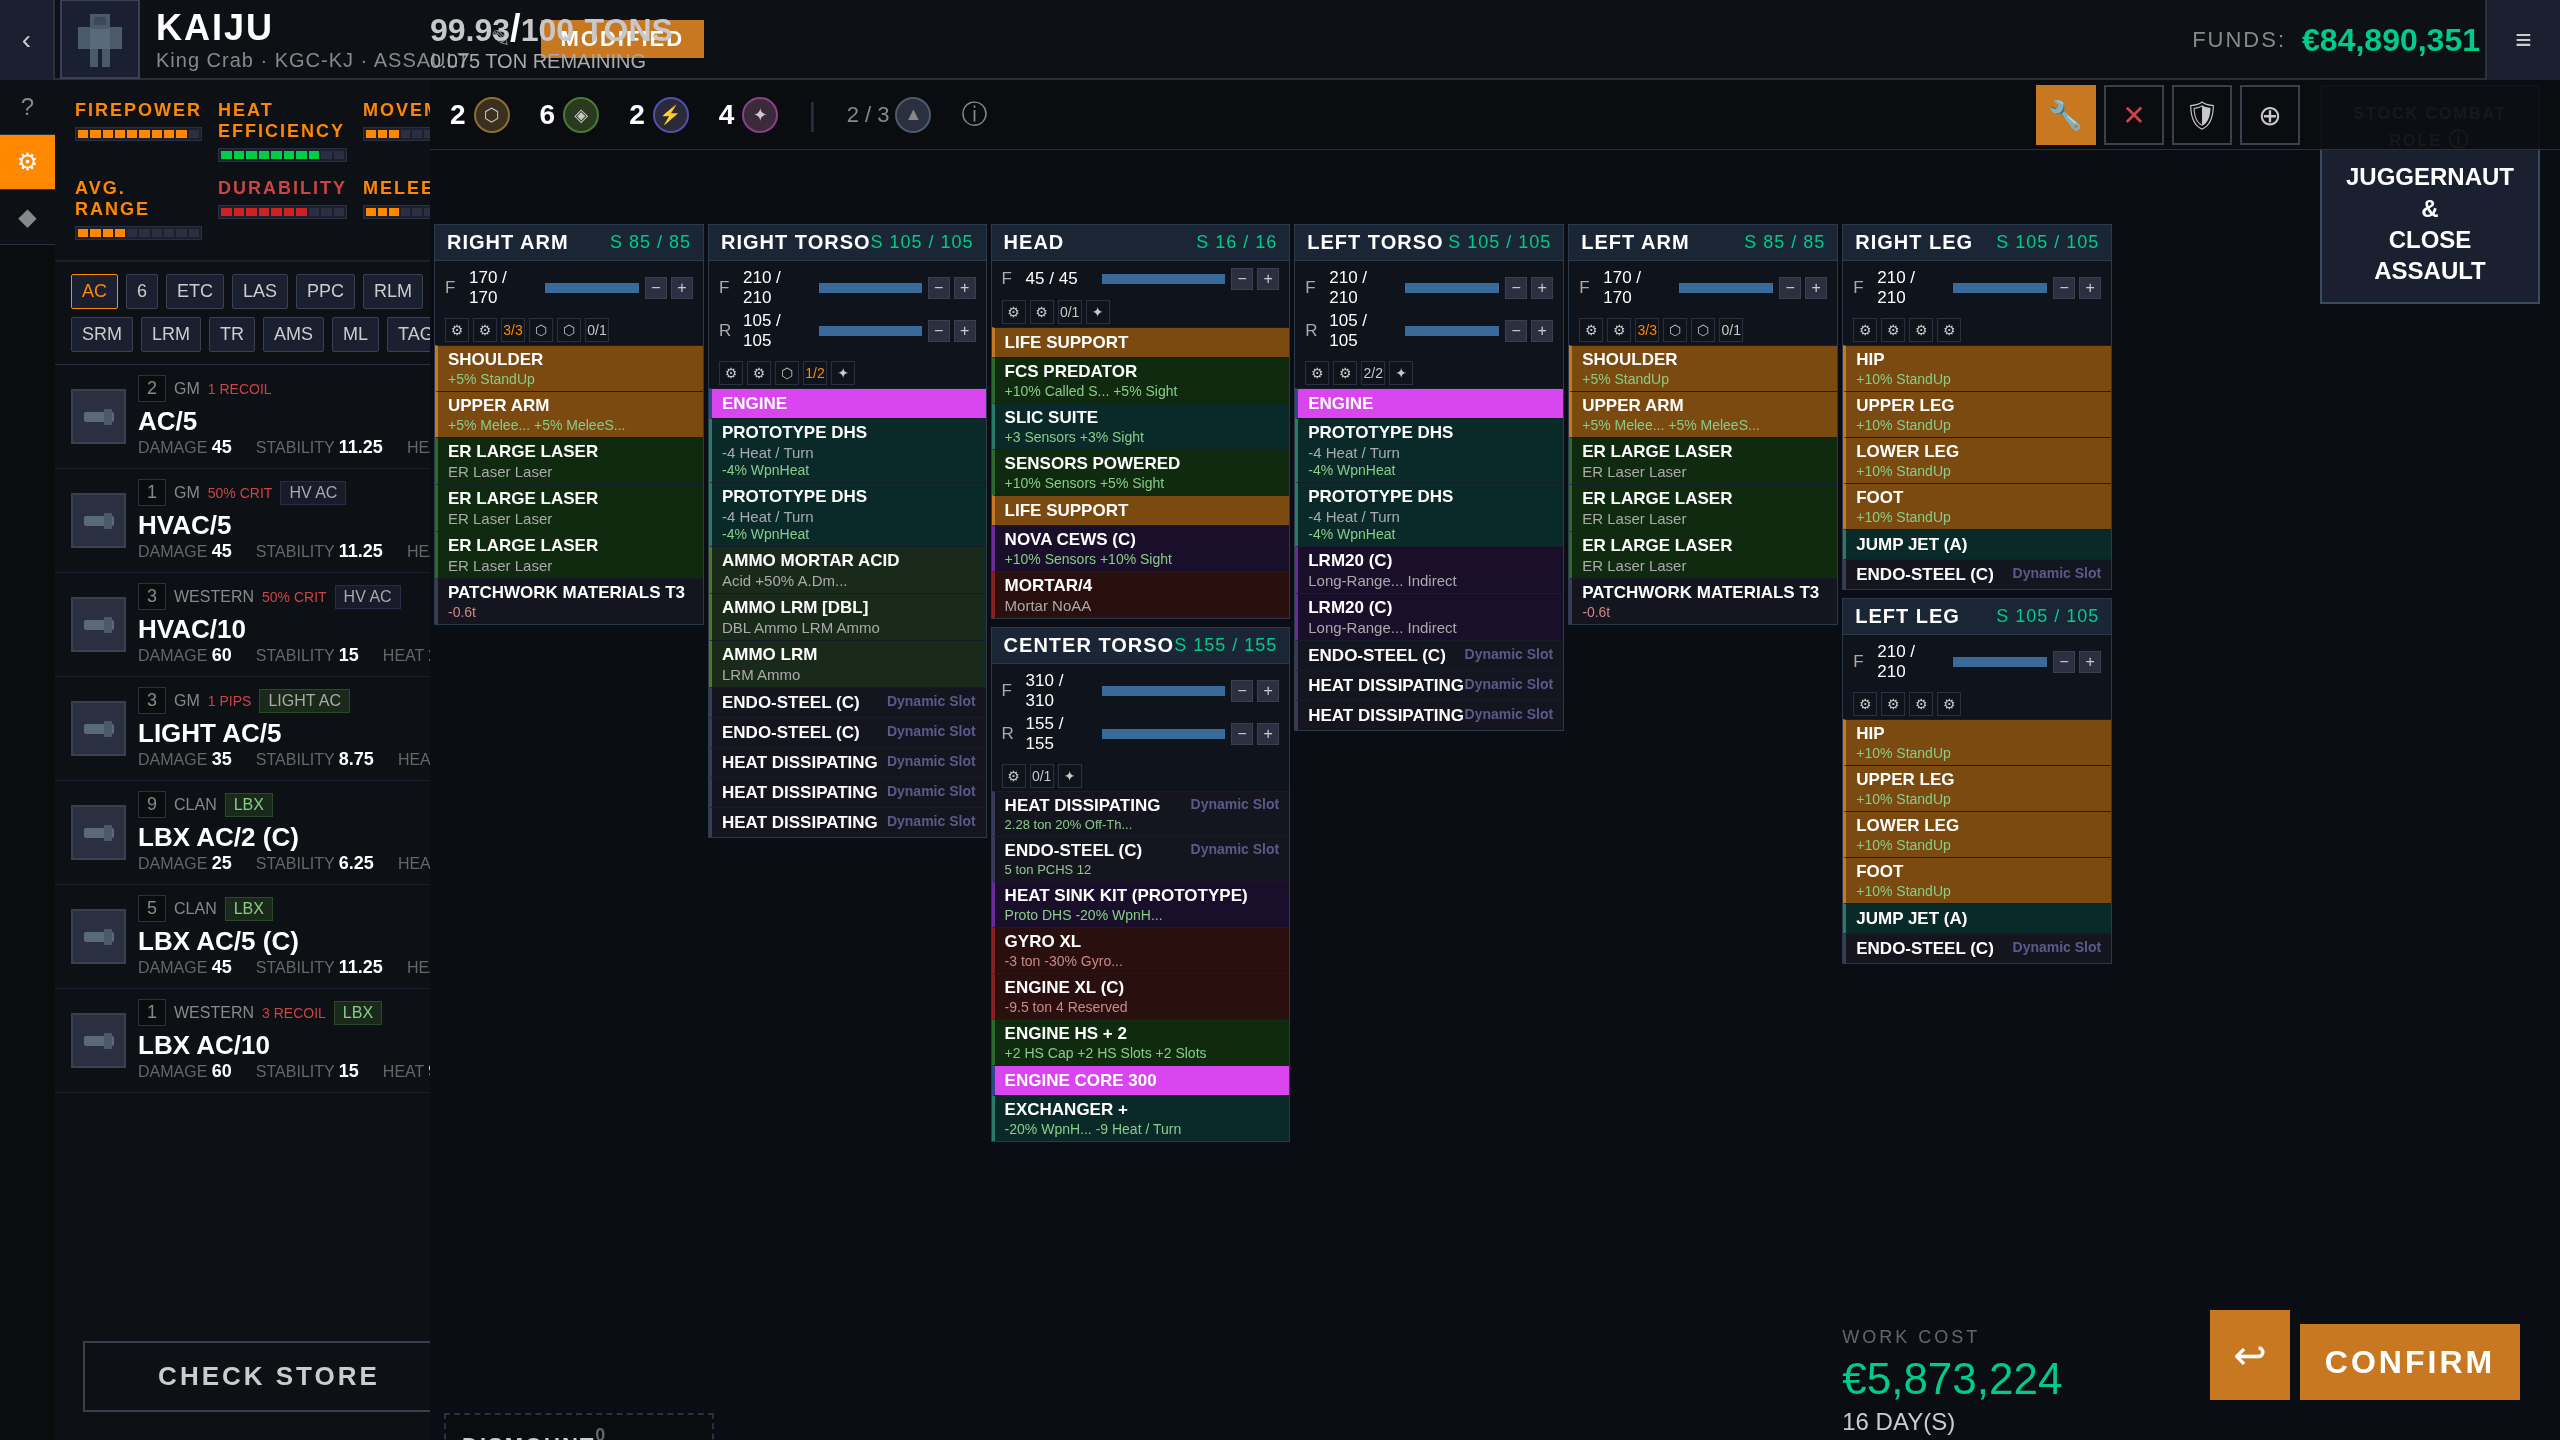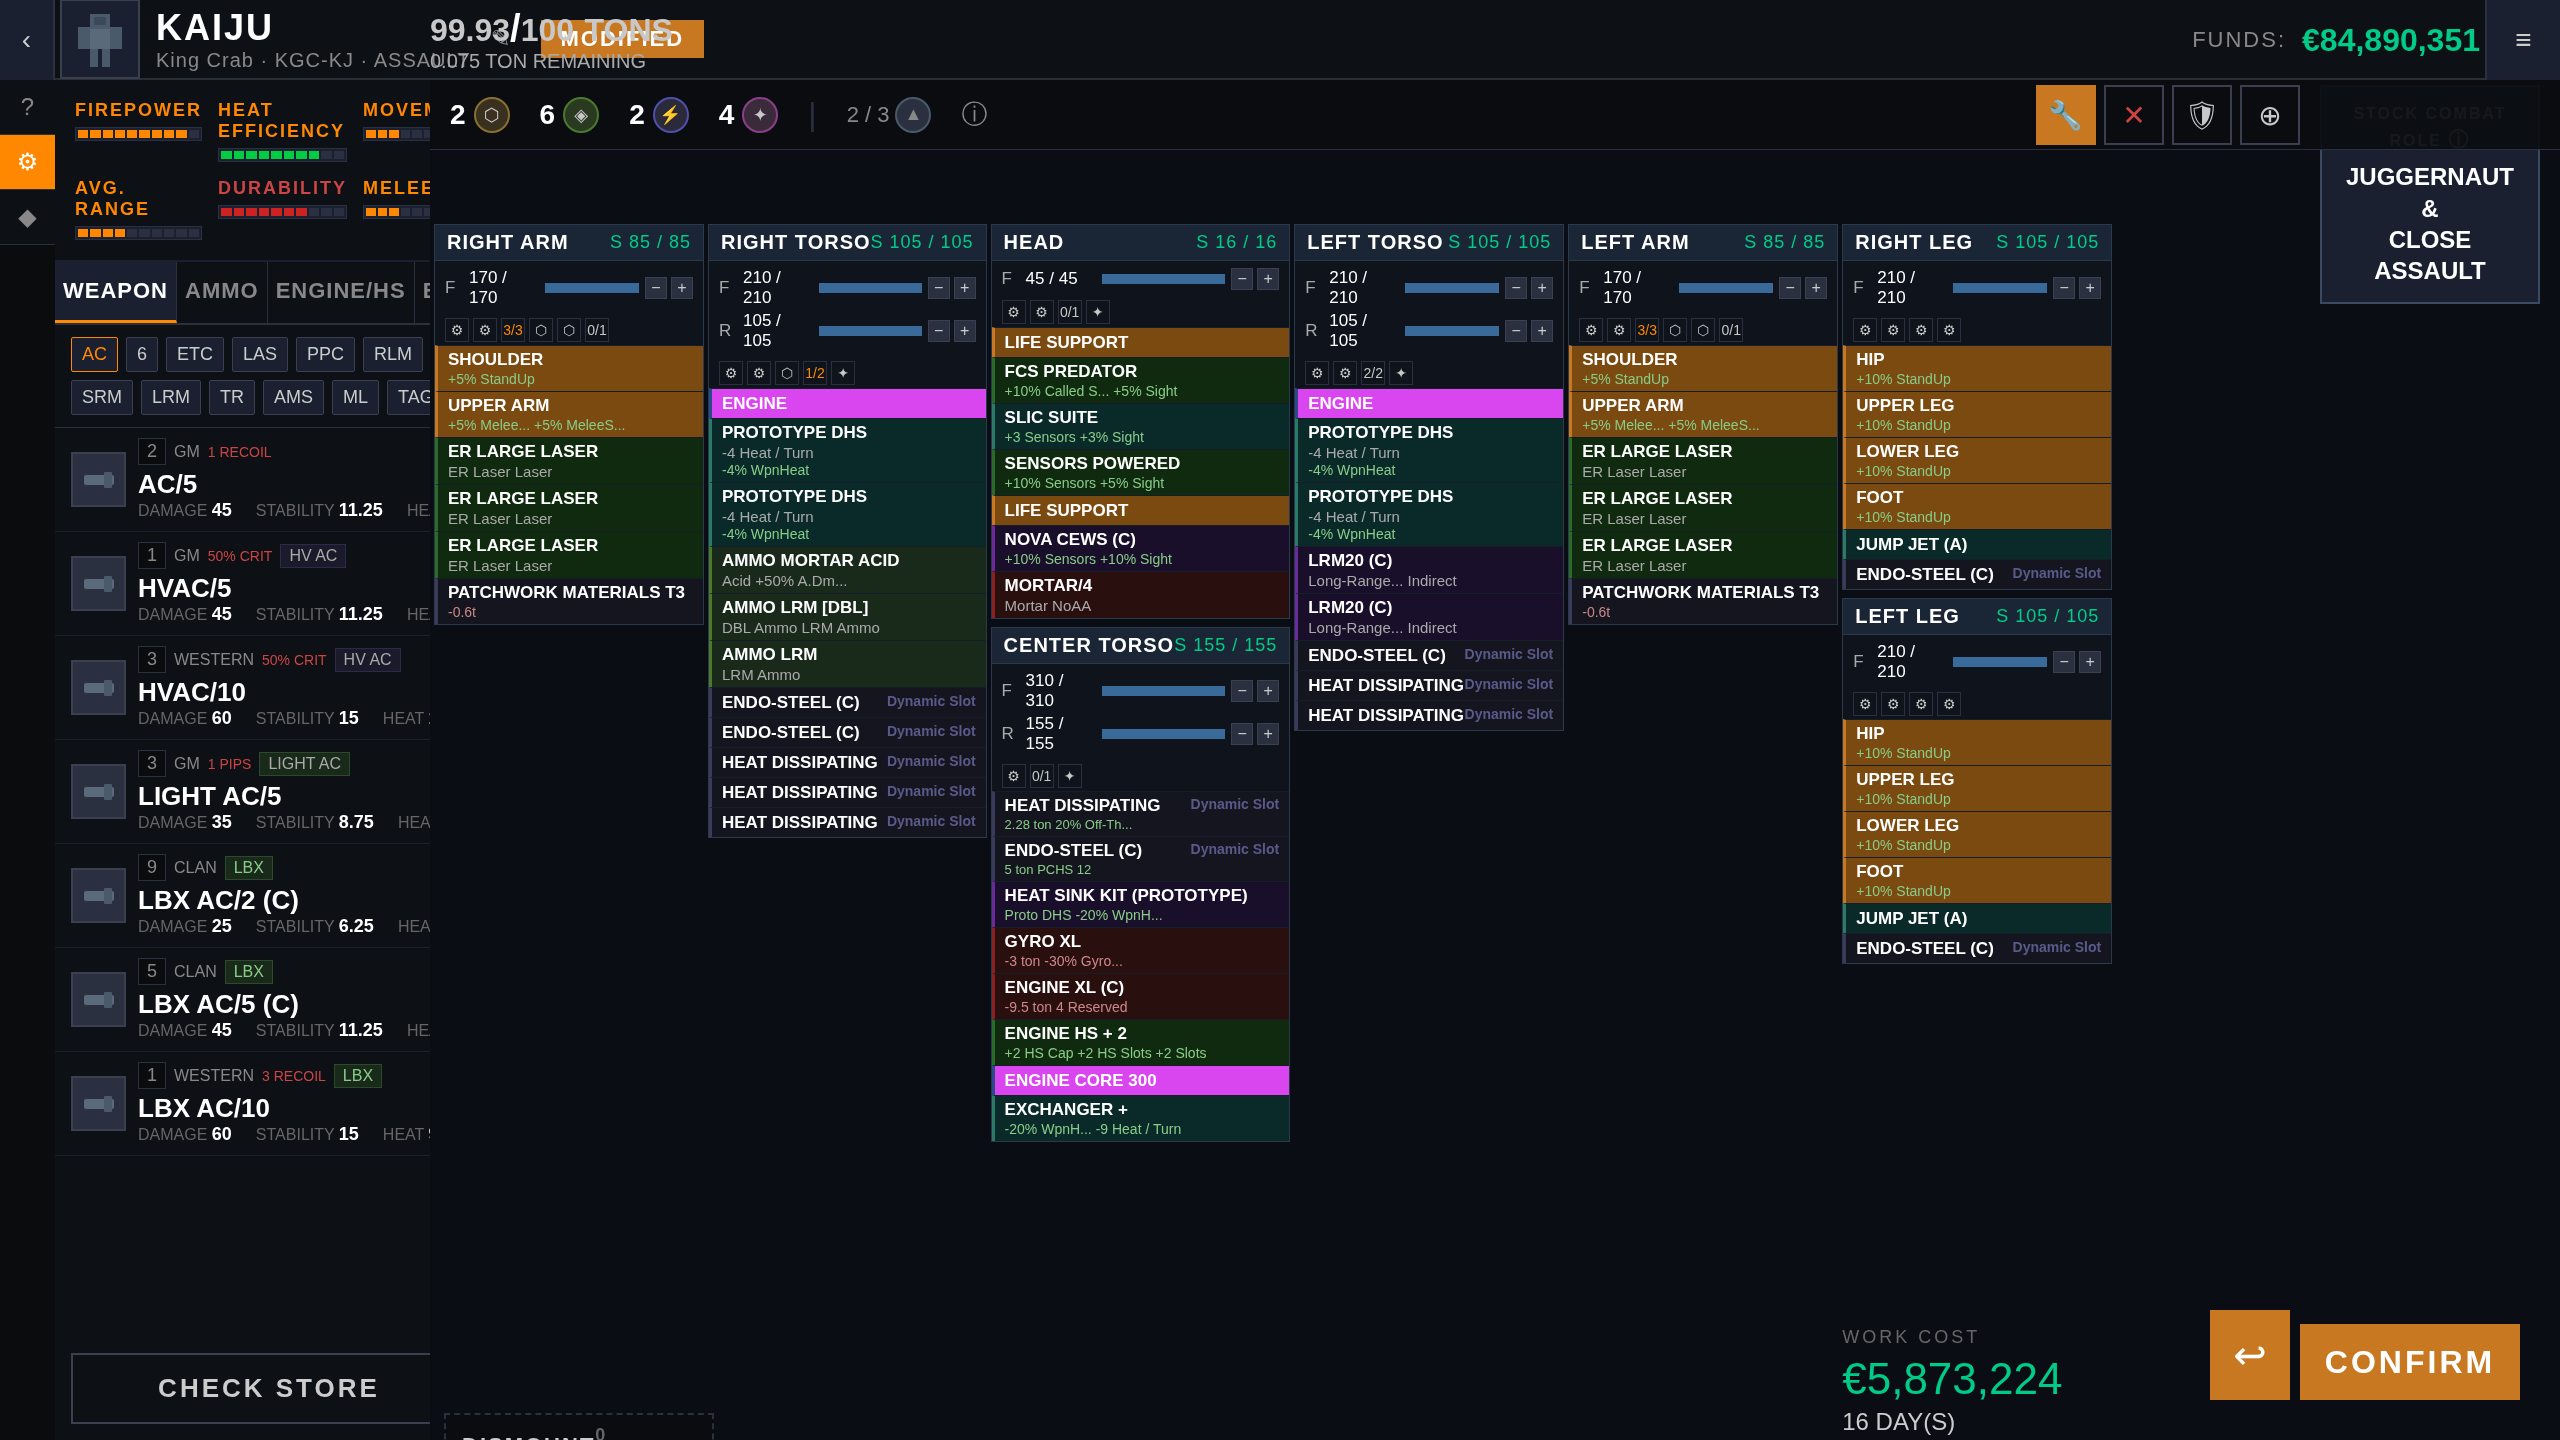"WEAPON" div.nav-tabs { html: <div> <div>WEAPON</div> <div>AMMO</div> <div>ENGINE/HS</div> <div>EQUIP</div> </div> -> none }
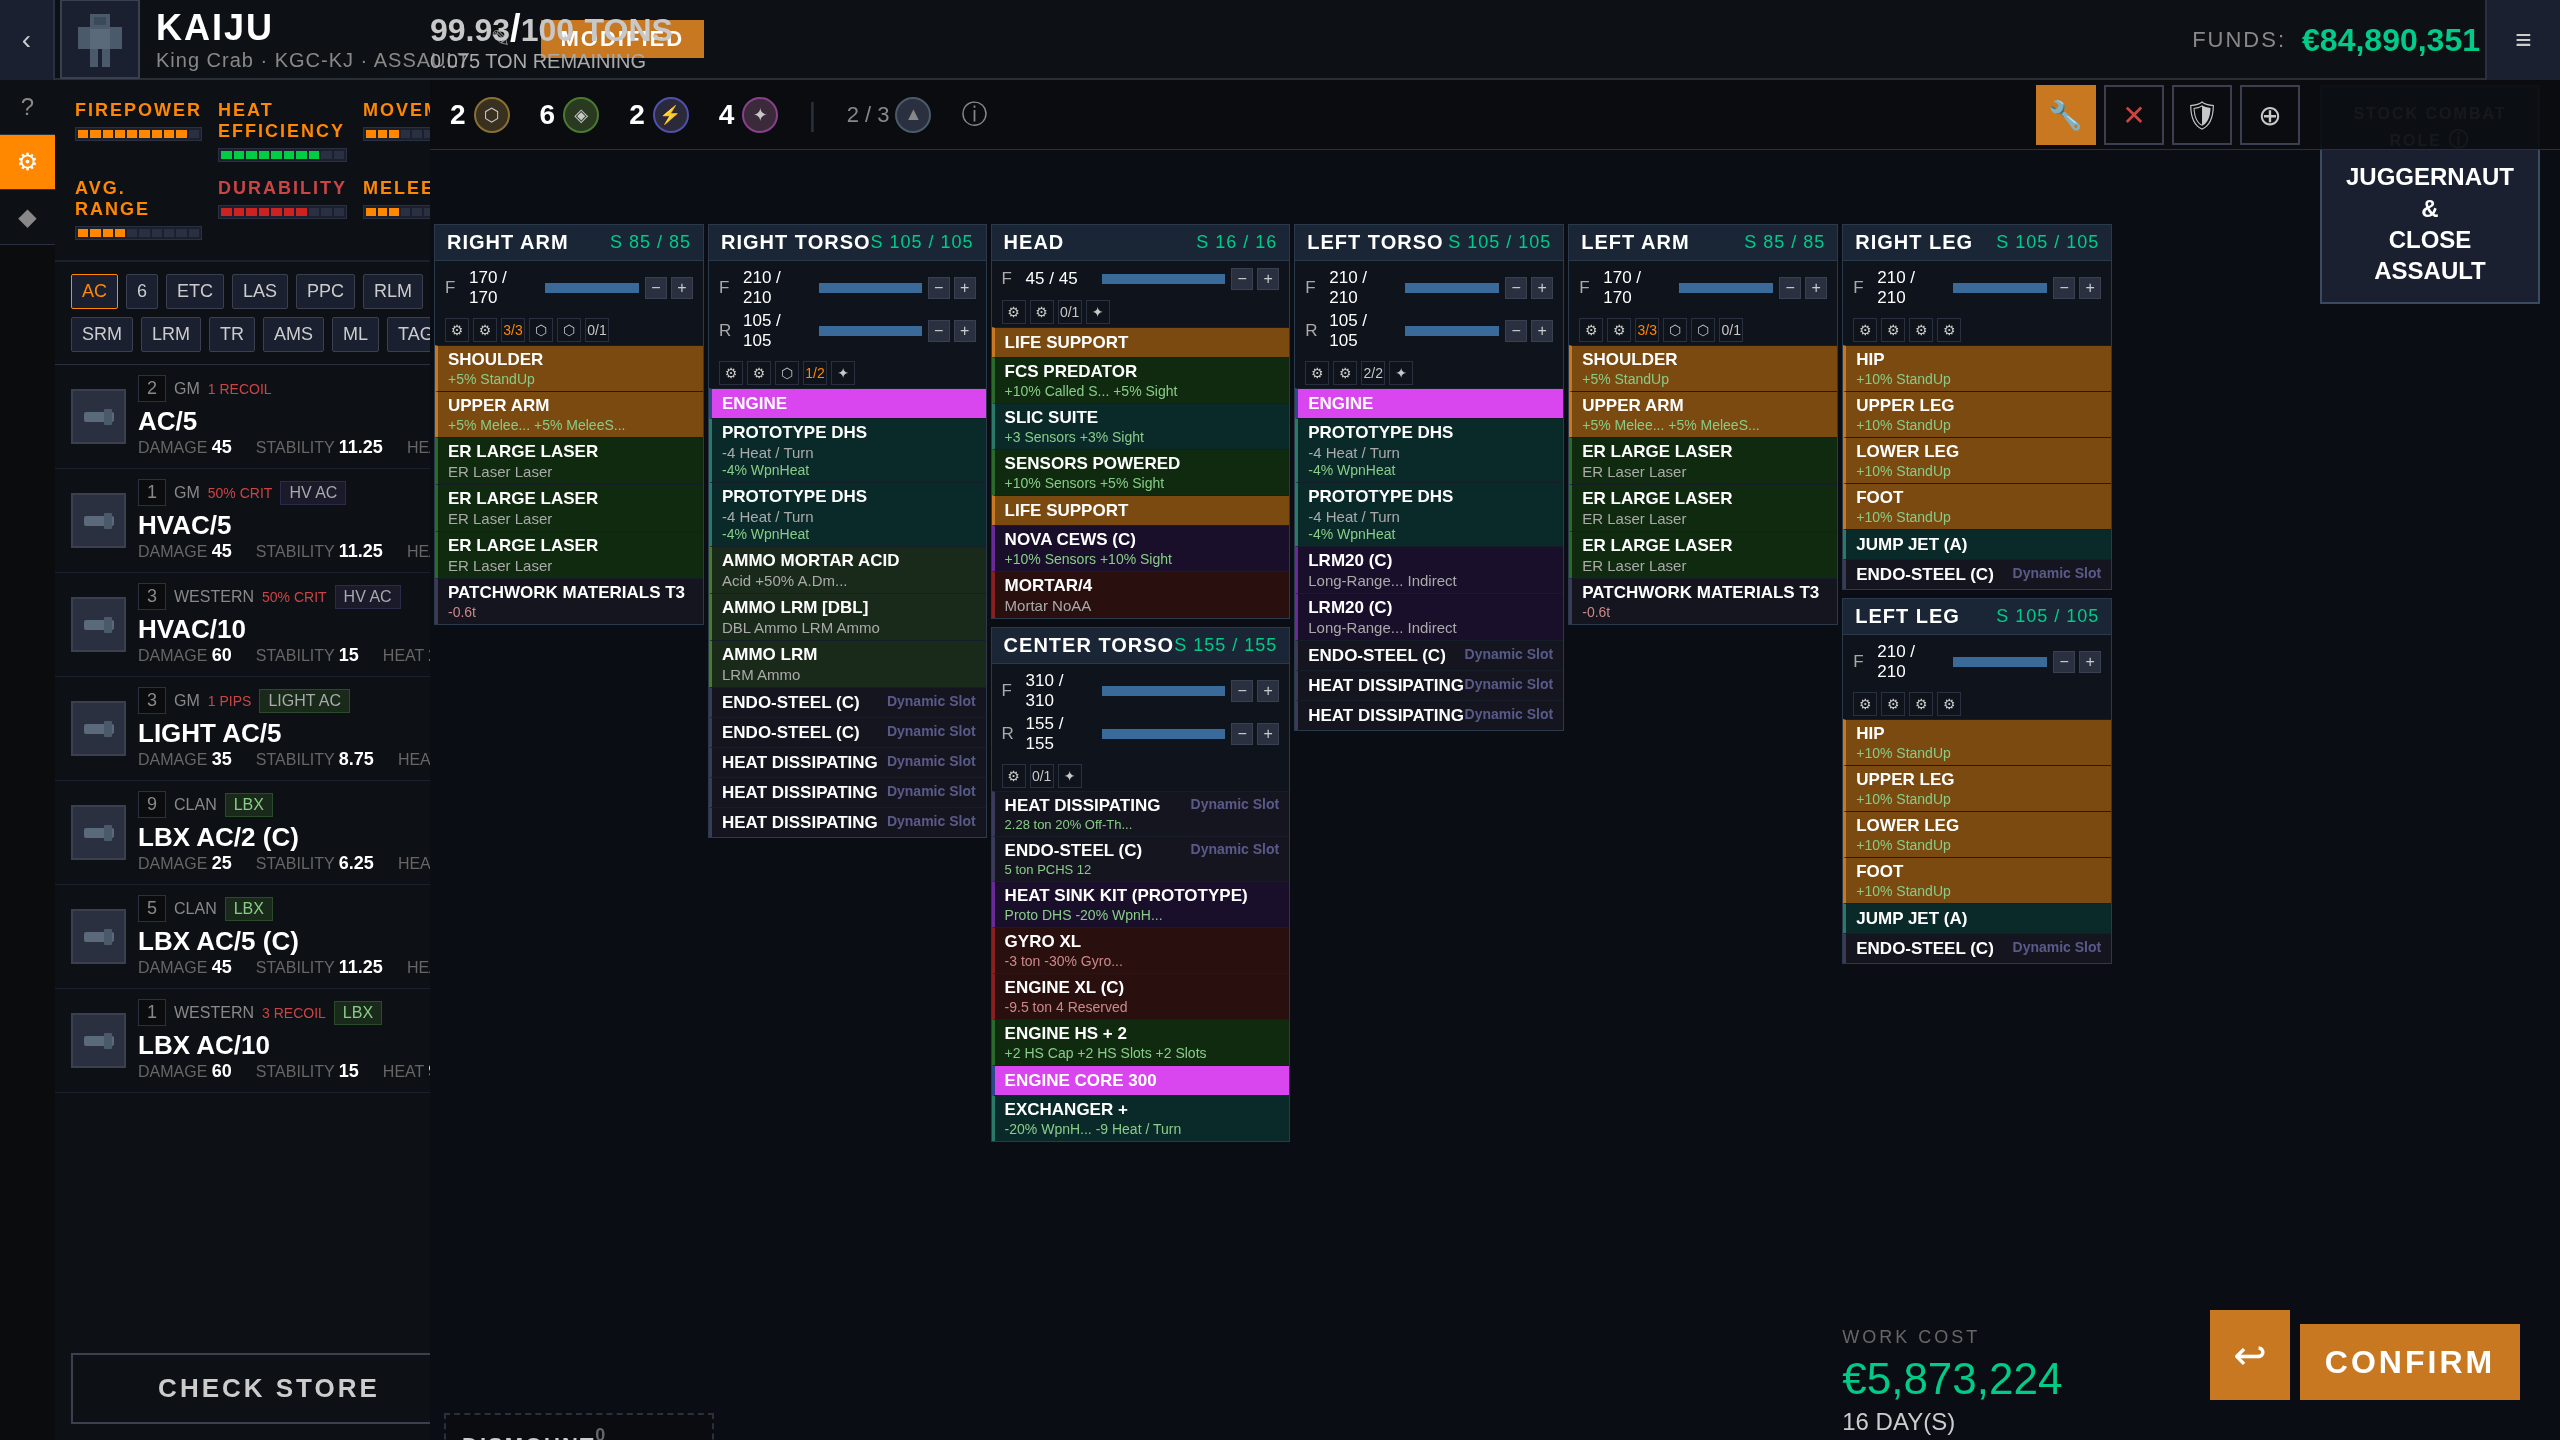"CHECK STORE" .check-store-btn { margin: 16px -> 28px }
